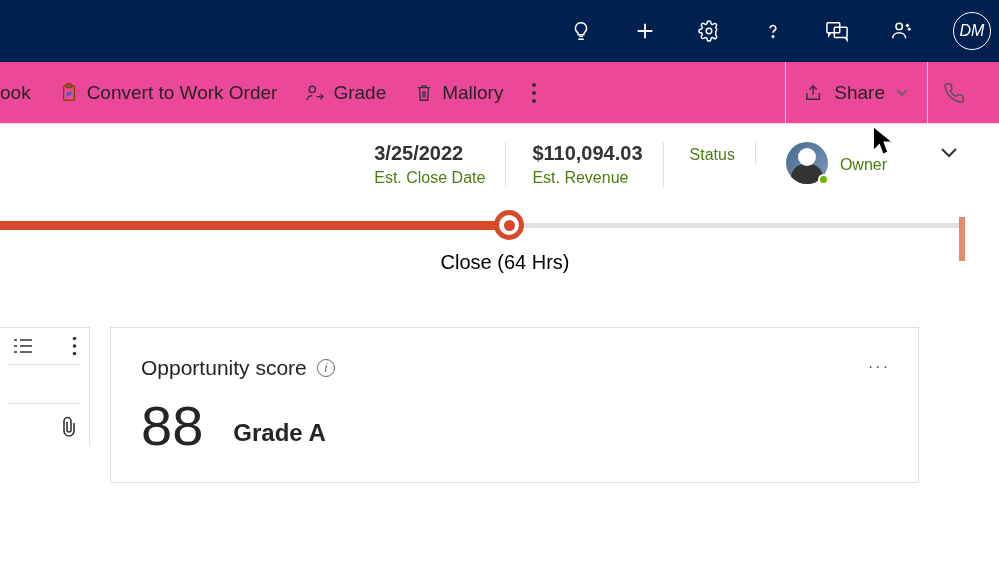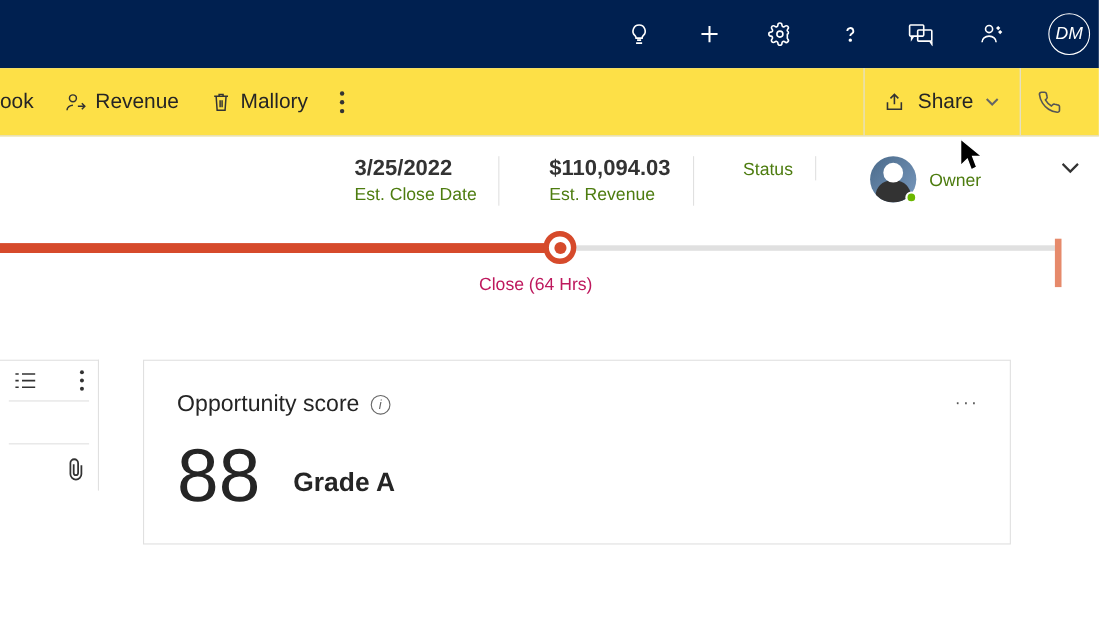"ook" .cmdbar { background: #fde047 -> #ec4899 }
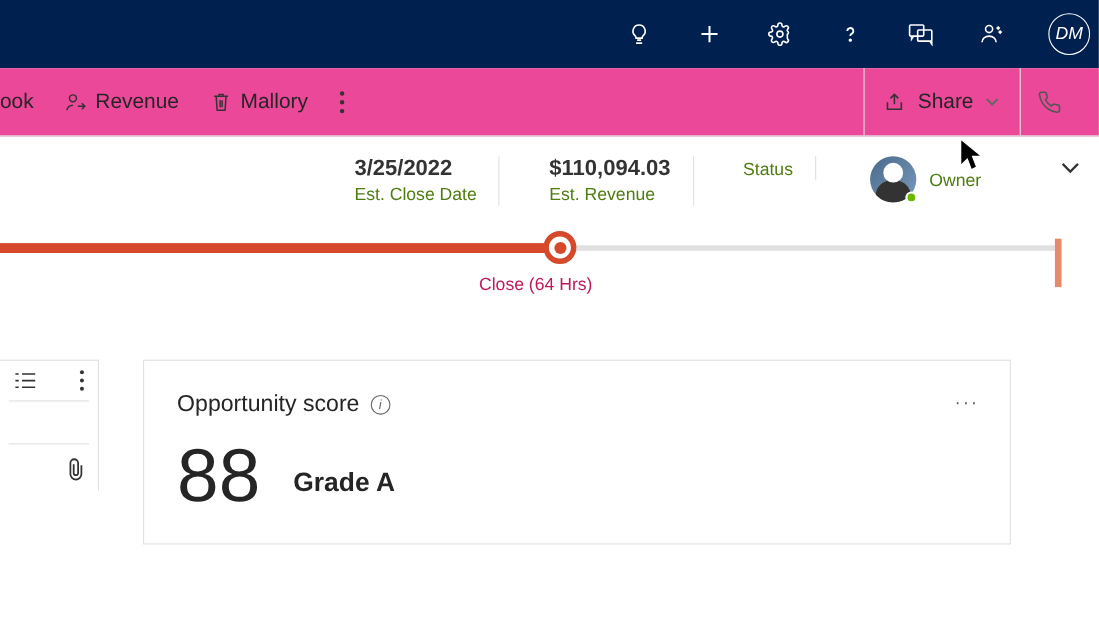"Convert to Work Order" div.cmd-item { html: none -> <div> <span> <svg> <rect></rect> <rect></rect> <path></path> </svg> </span> <span>Convert to Work Order</span> </div> }
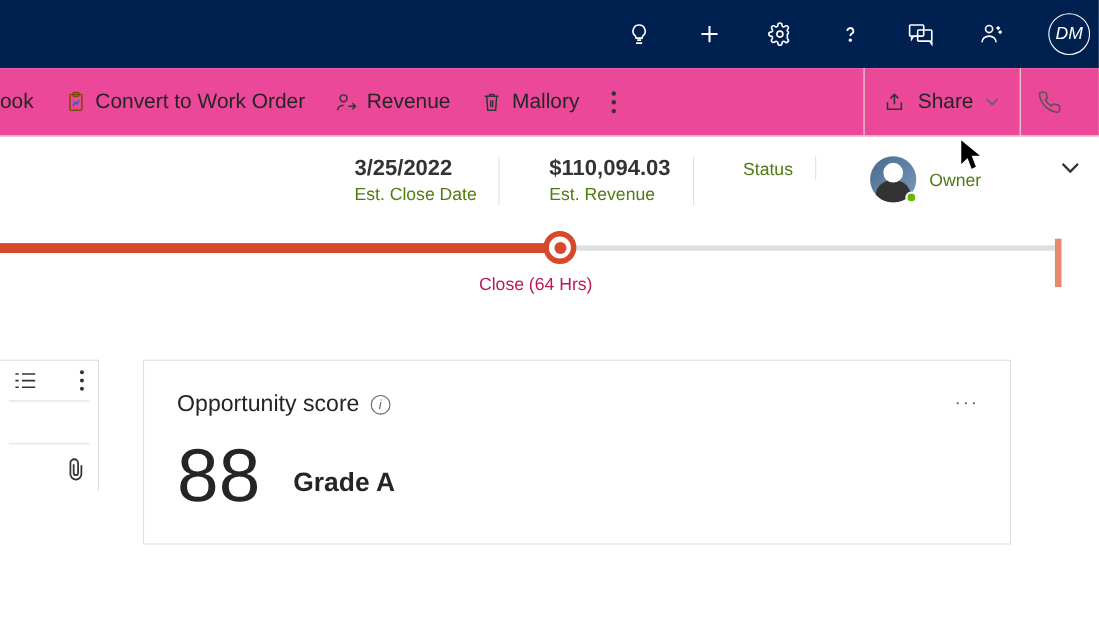"Revenue" span { text: Revenue -> Grade }
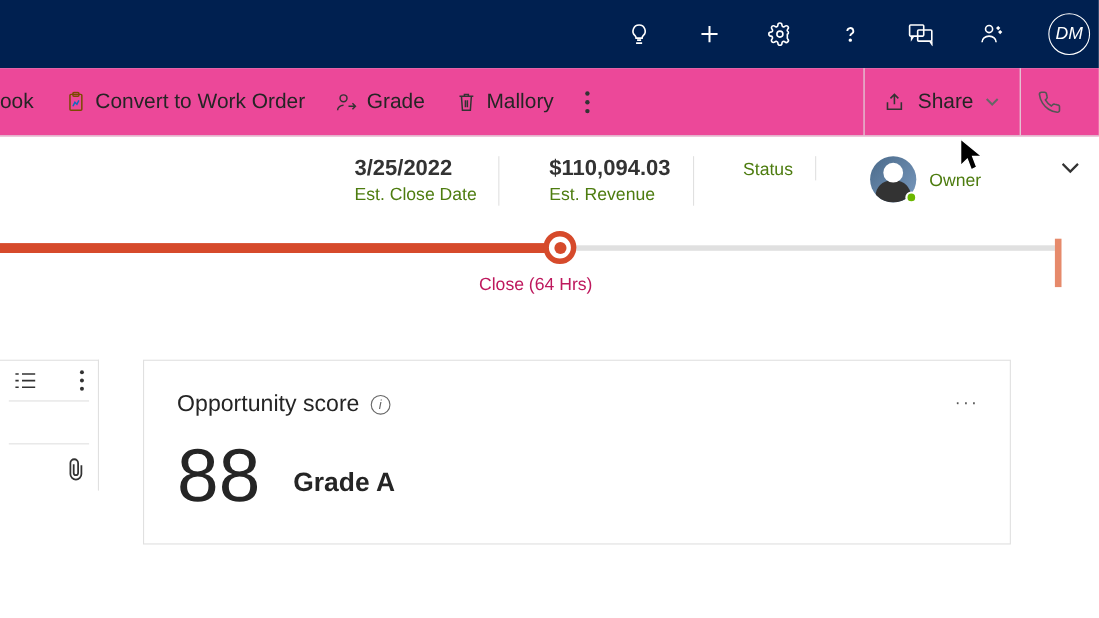"3/25/2022" .header-row { gap: 45px -> 26px; padding: 18px 16px 0 0 -> 18px 40px 0 0 }
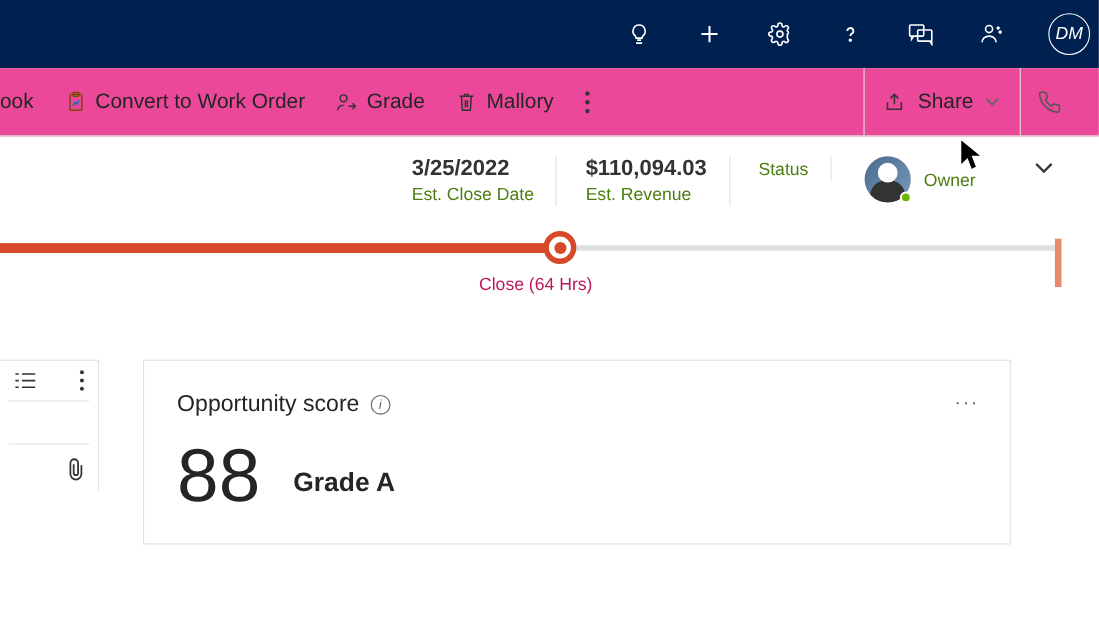"Close (64 Hrs)" .stage-label { color: #be185d -> #000000; font-size: 16px -> 20px; left: 487px -> 505px }
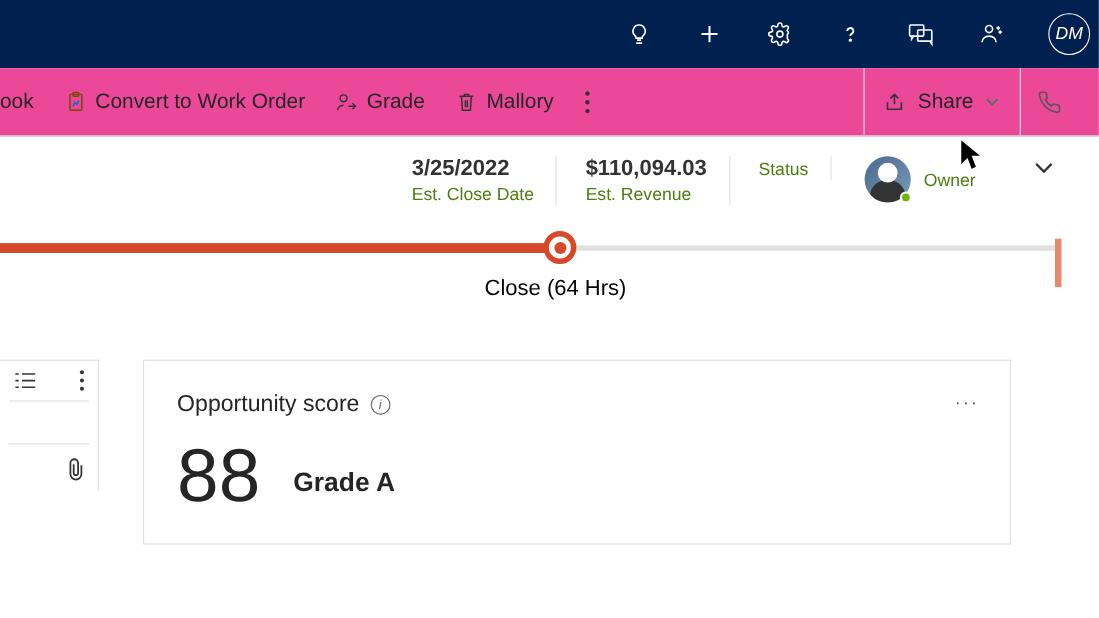"Opportunity score" .body-area { gap: 40px -> 20px }
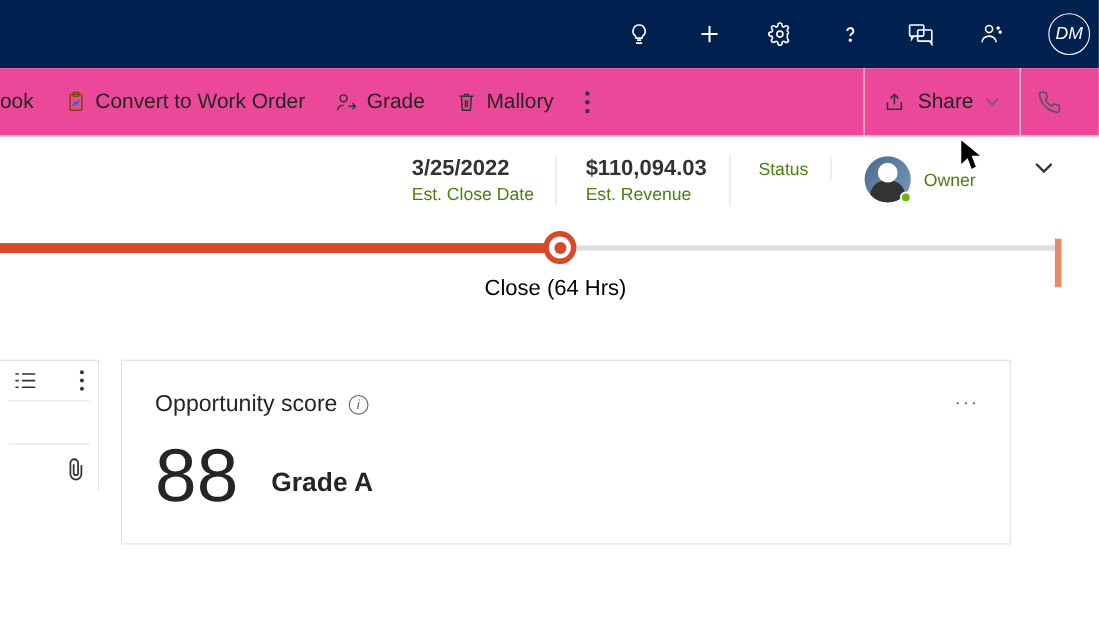"88" .score-num { font-size: 68px -> 56px }
